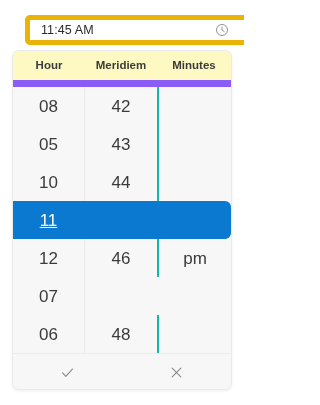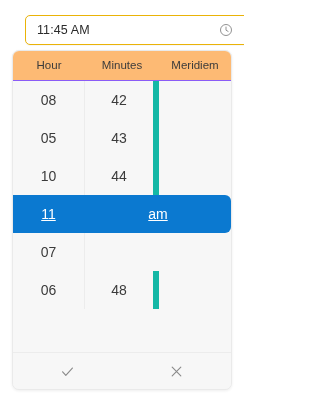"11:45 AM" .time-input-wrap { border: 1px solid #eab308 -> 5px solid #eab308 }
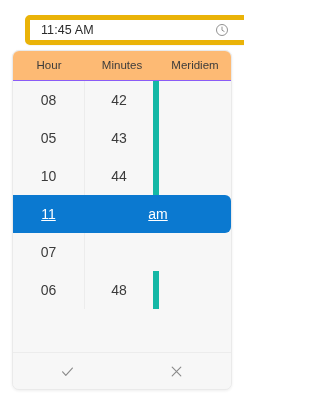"Hour" .picker-header { background: #fdba74 -> #fef9c3; border-bottom: 1px solid #8b5cf6 -> 7px solid #8b5cf6; font-weight: none -> bold }
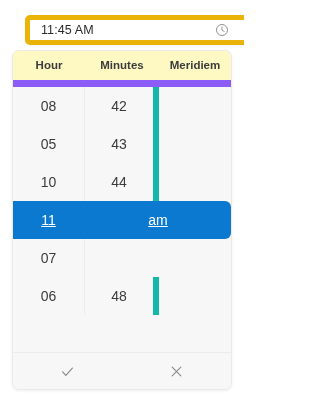"Minutes" div.hcell { order: before "Meridiem" -> after "Meridiem" }
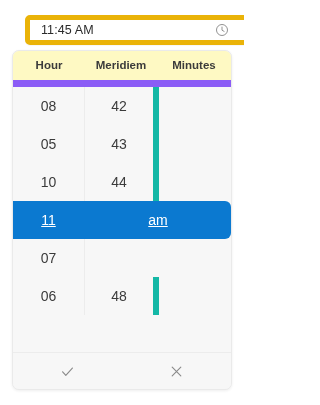"08" .picker-row .cell { font-size: 14px -> 17px }
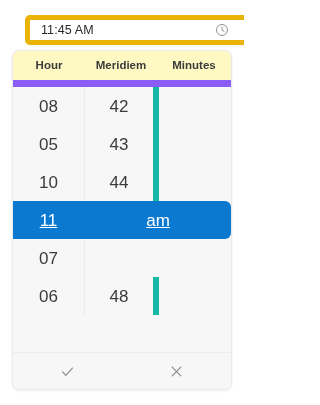"42" .picker-row .cell.col-minutes { border-right: 6px solid #14b8a6 -> 2px solid #14b8a6 }
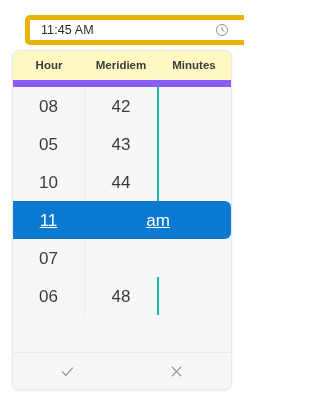"am" div.cell { html: <div>am</div> -> none }
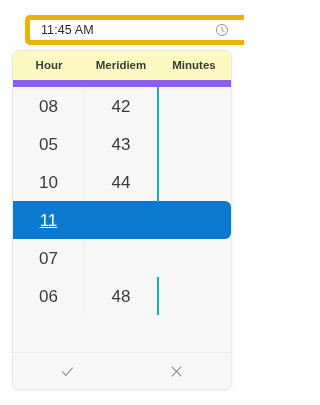"12" div.picker-row { html: none -> <div> <div>12</div> <div>46</div> <div>pm</div> </div> }
